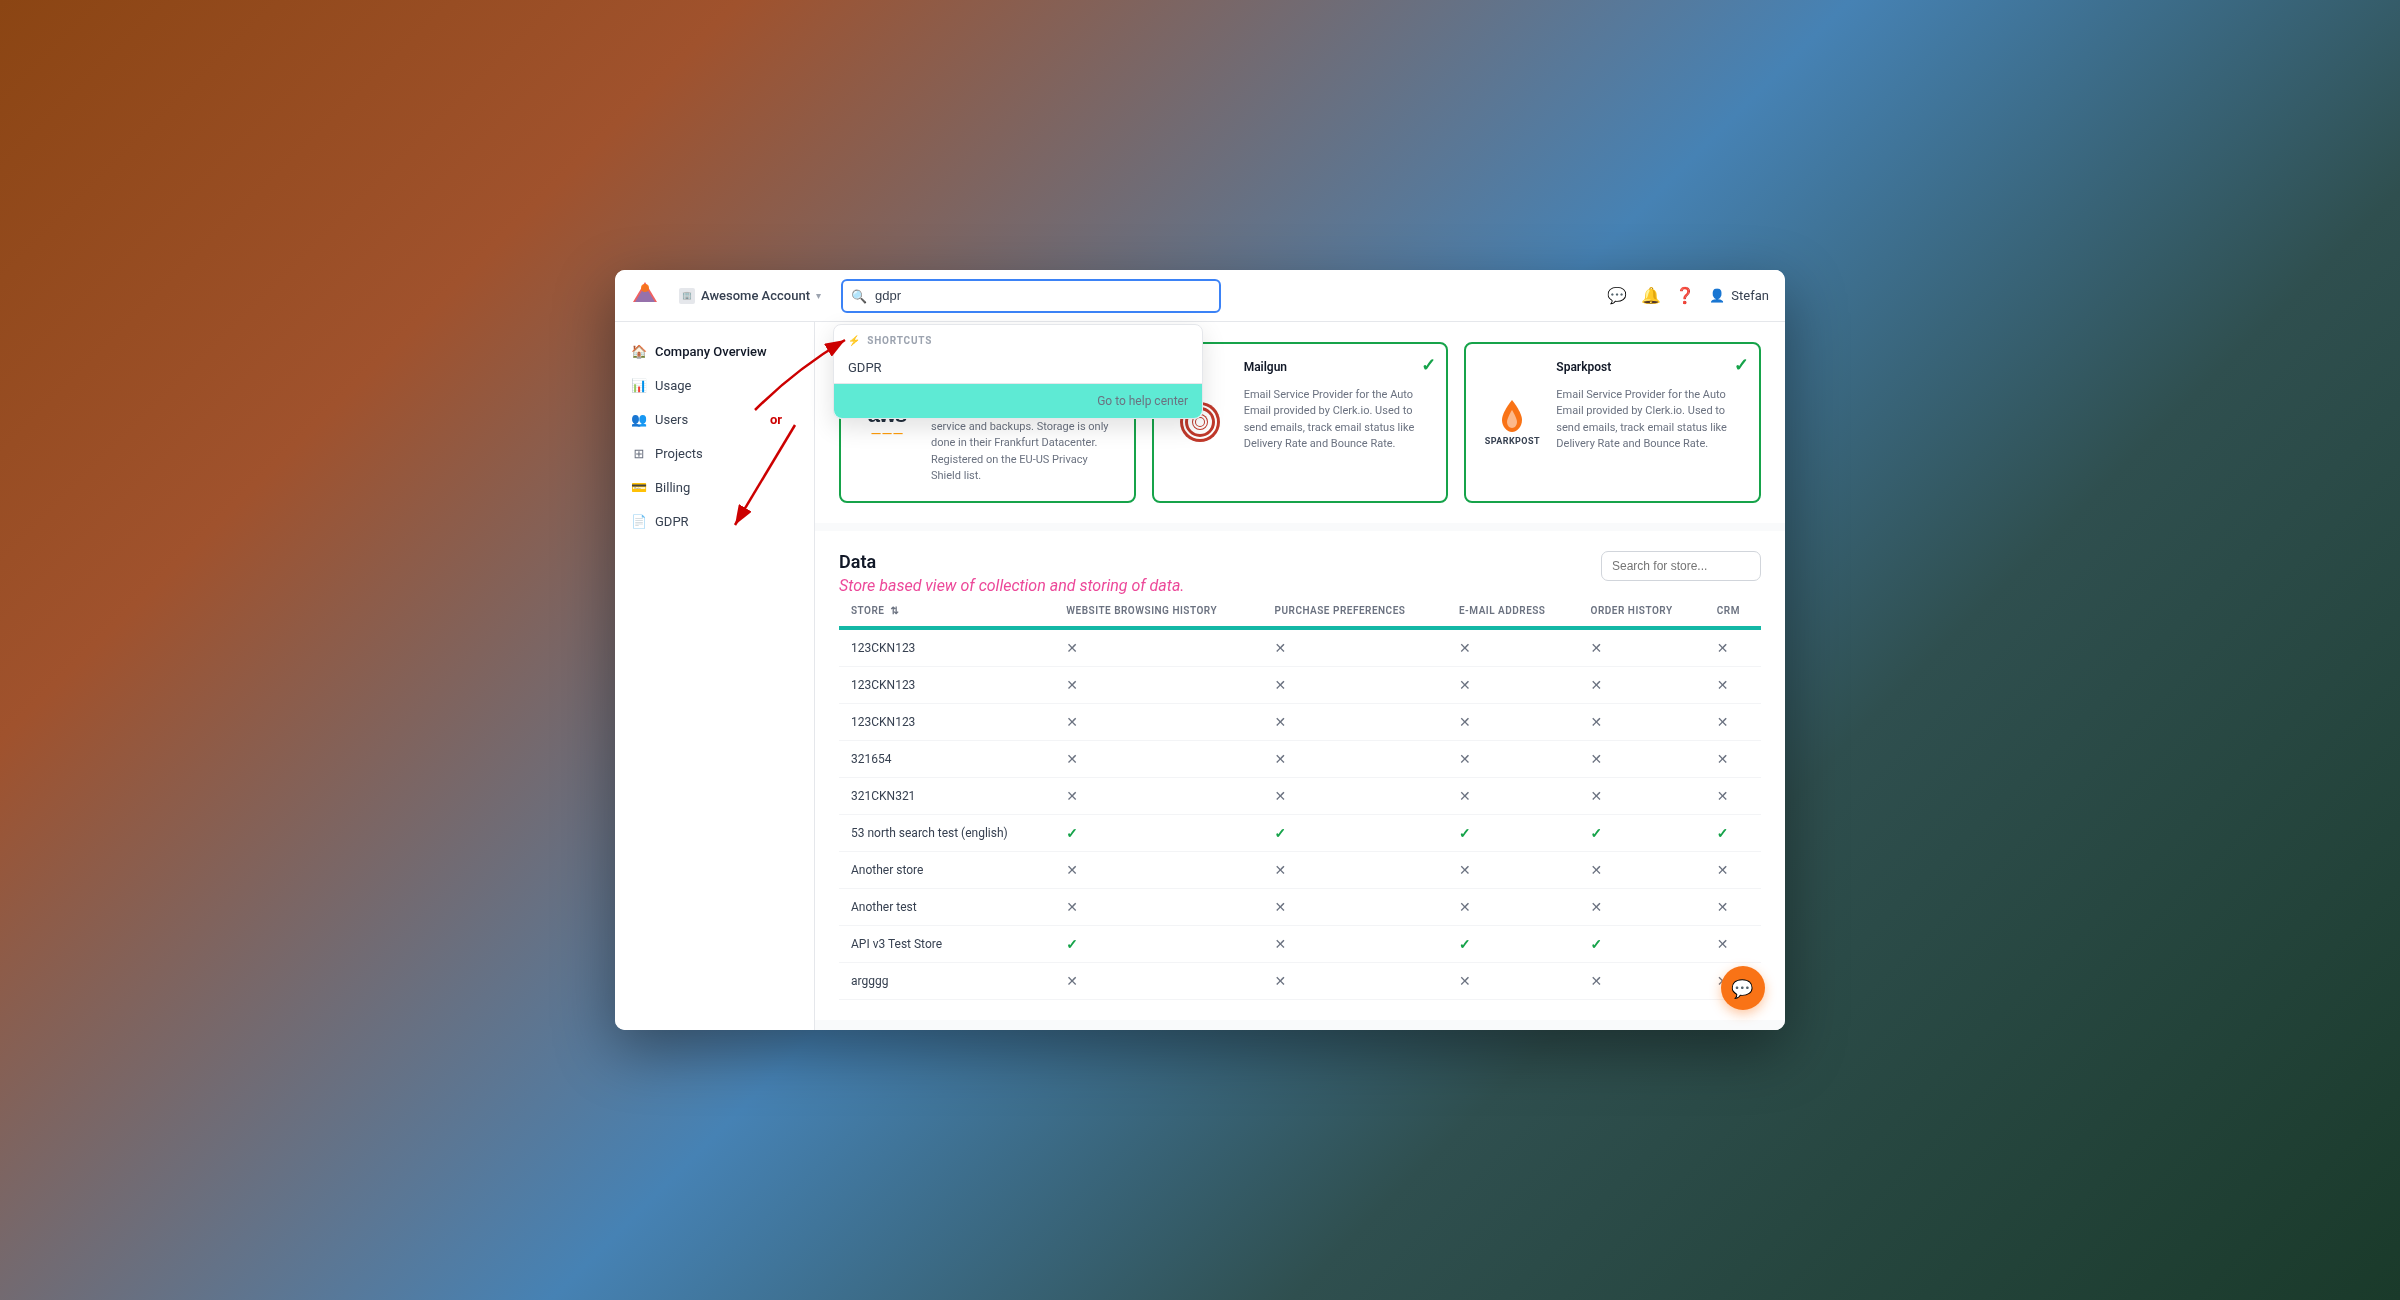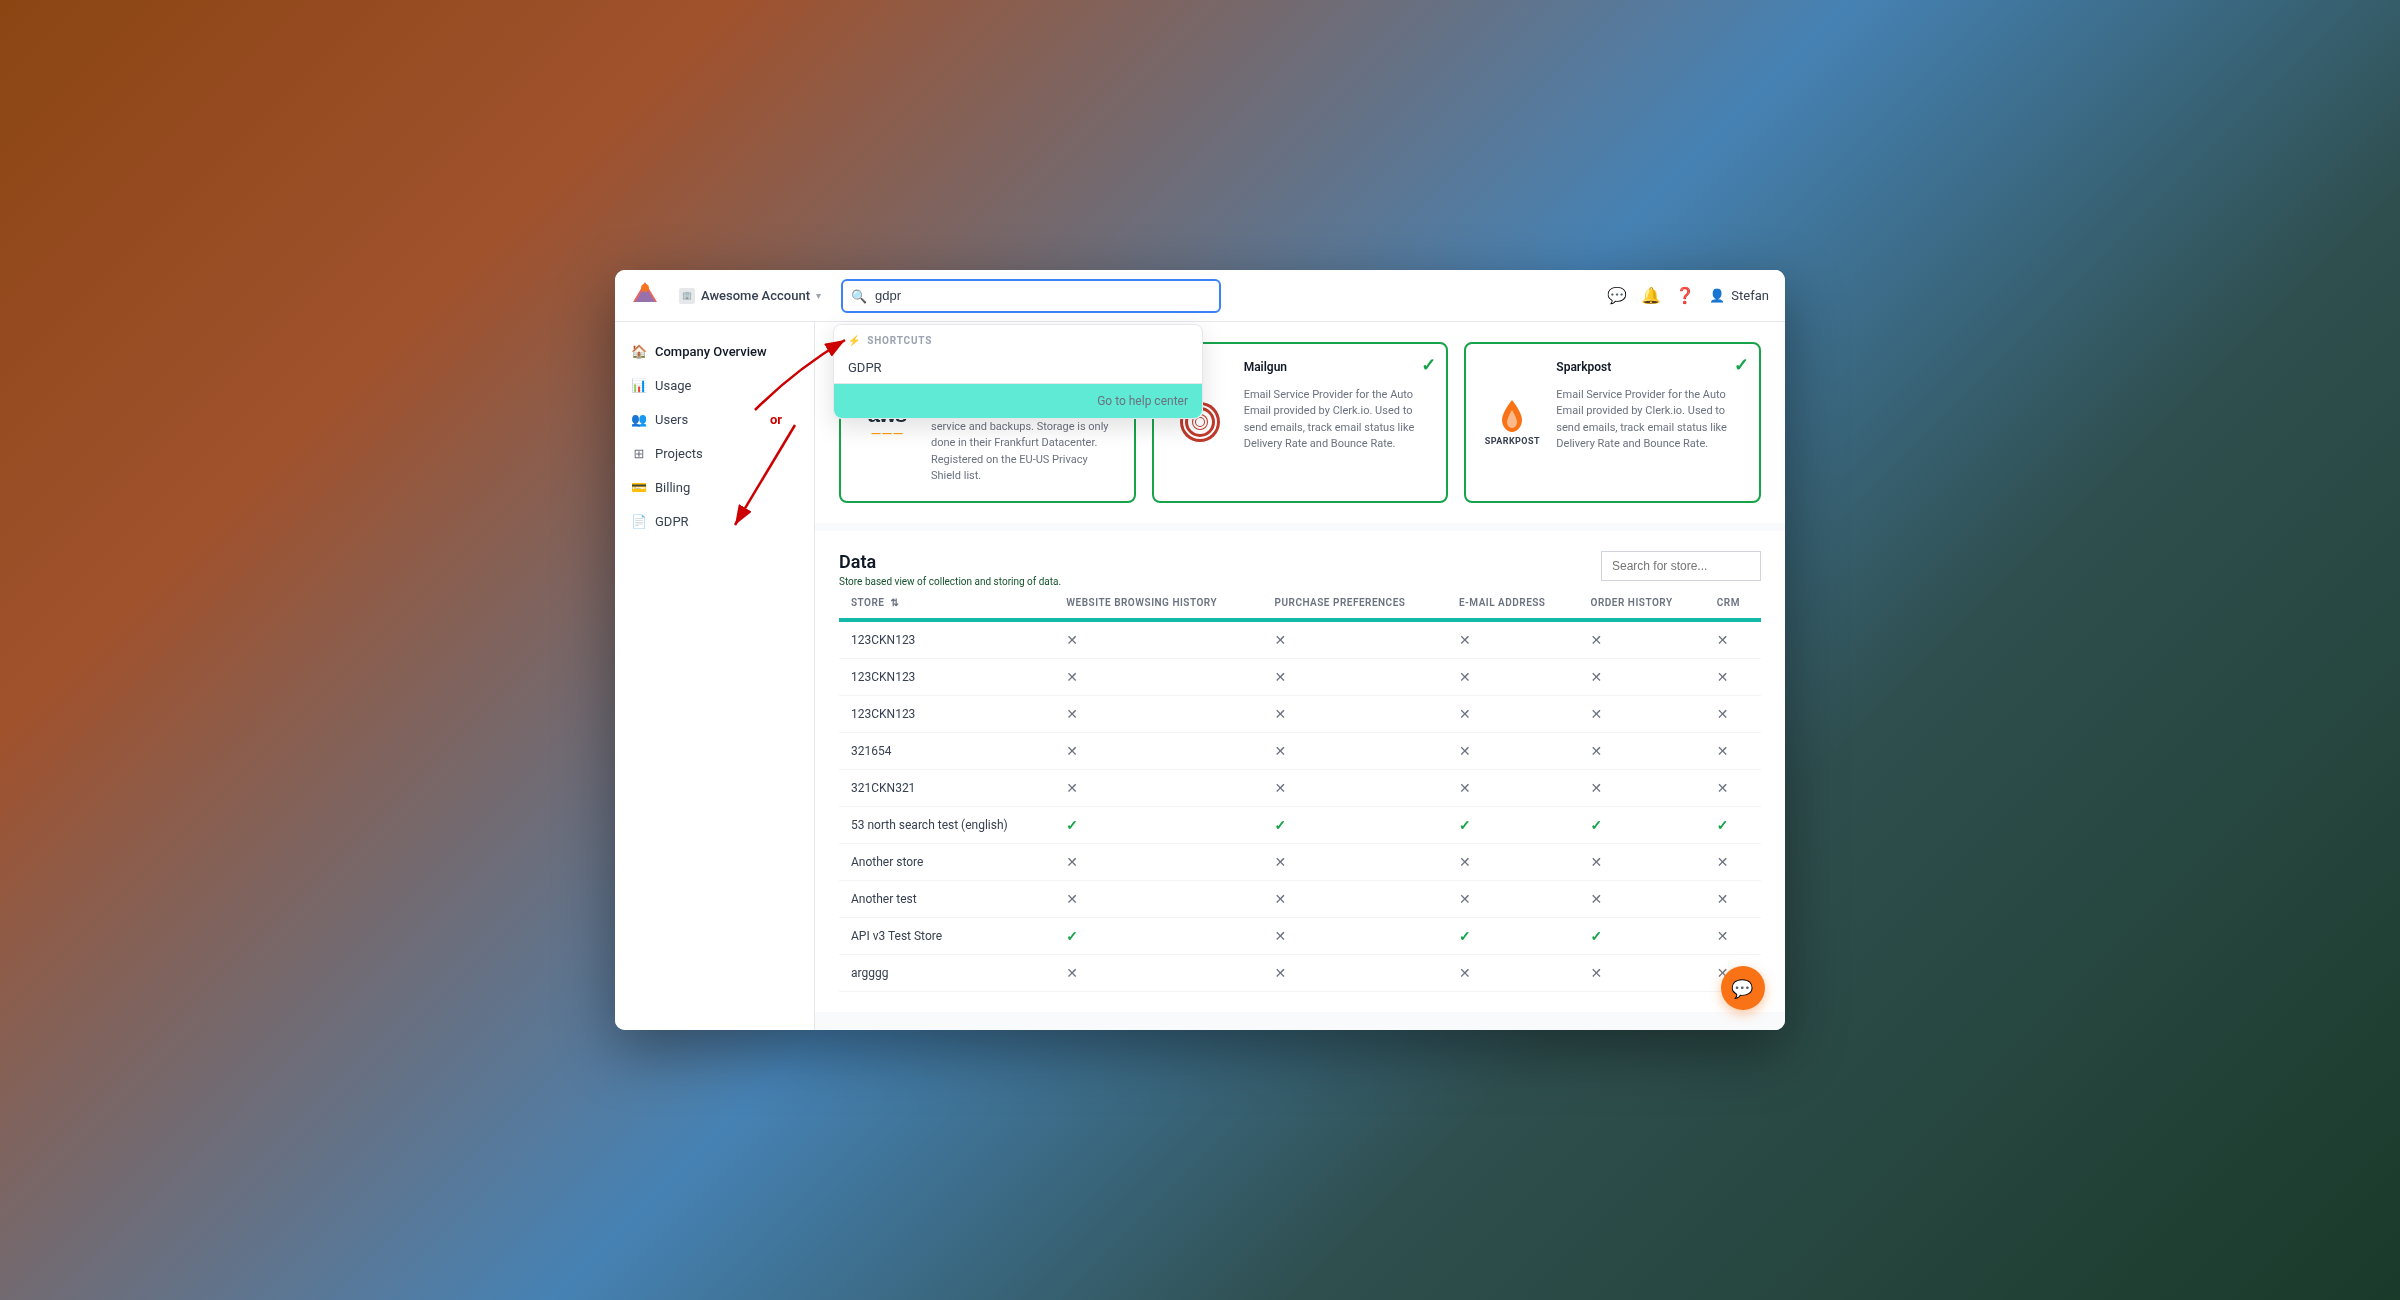"Search for store..." .store-search { border-radius: 0 -> 7px }
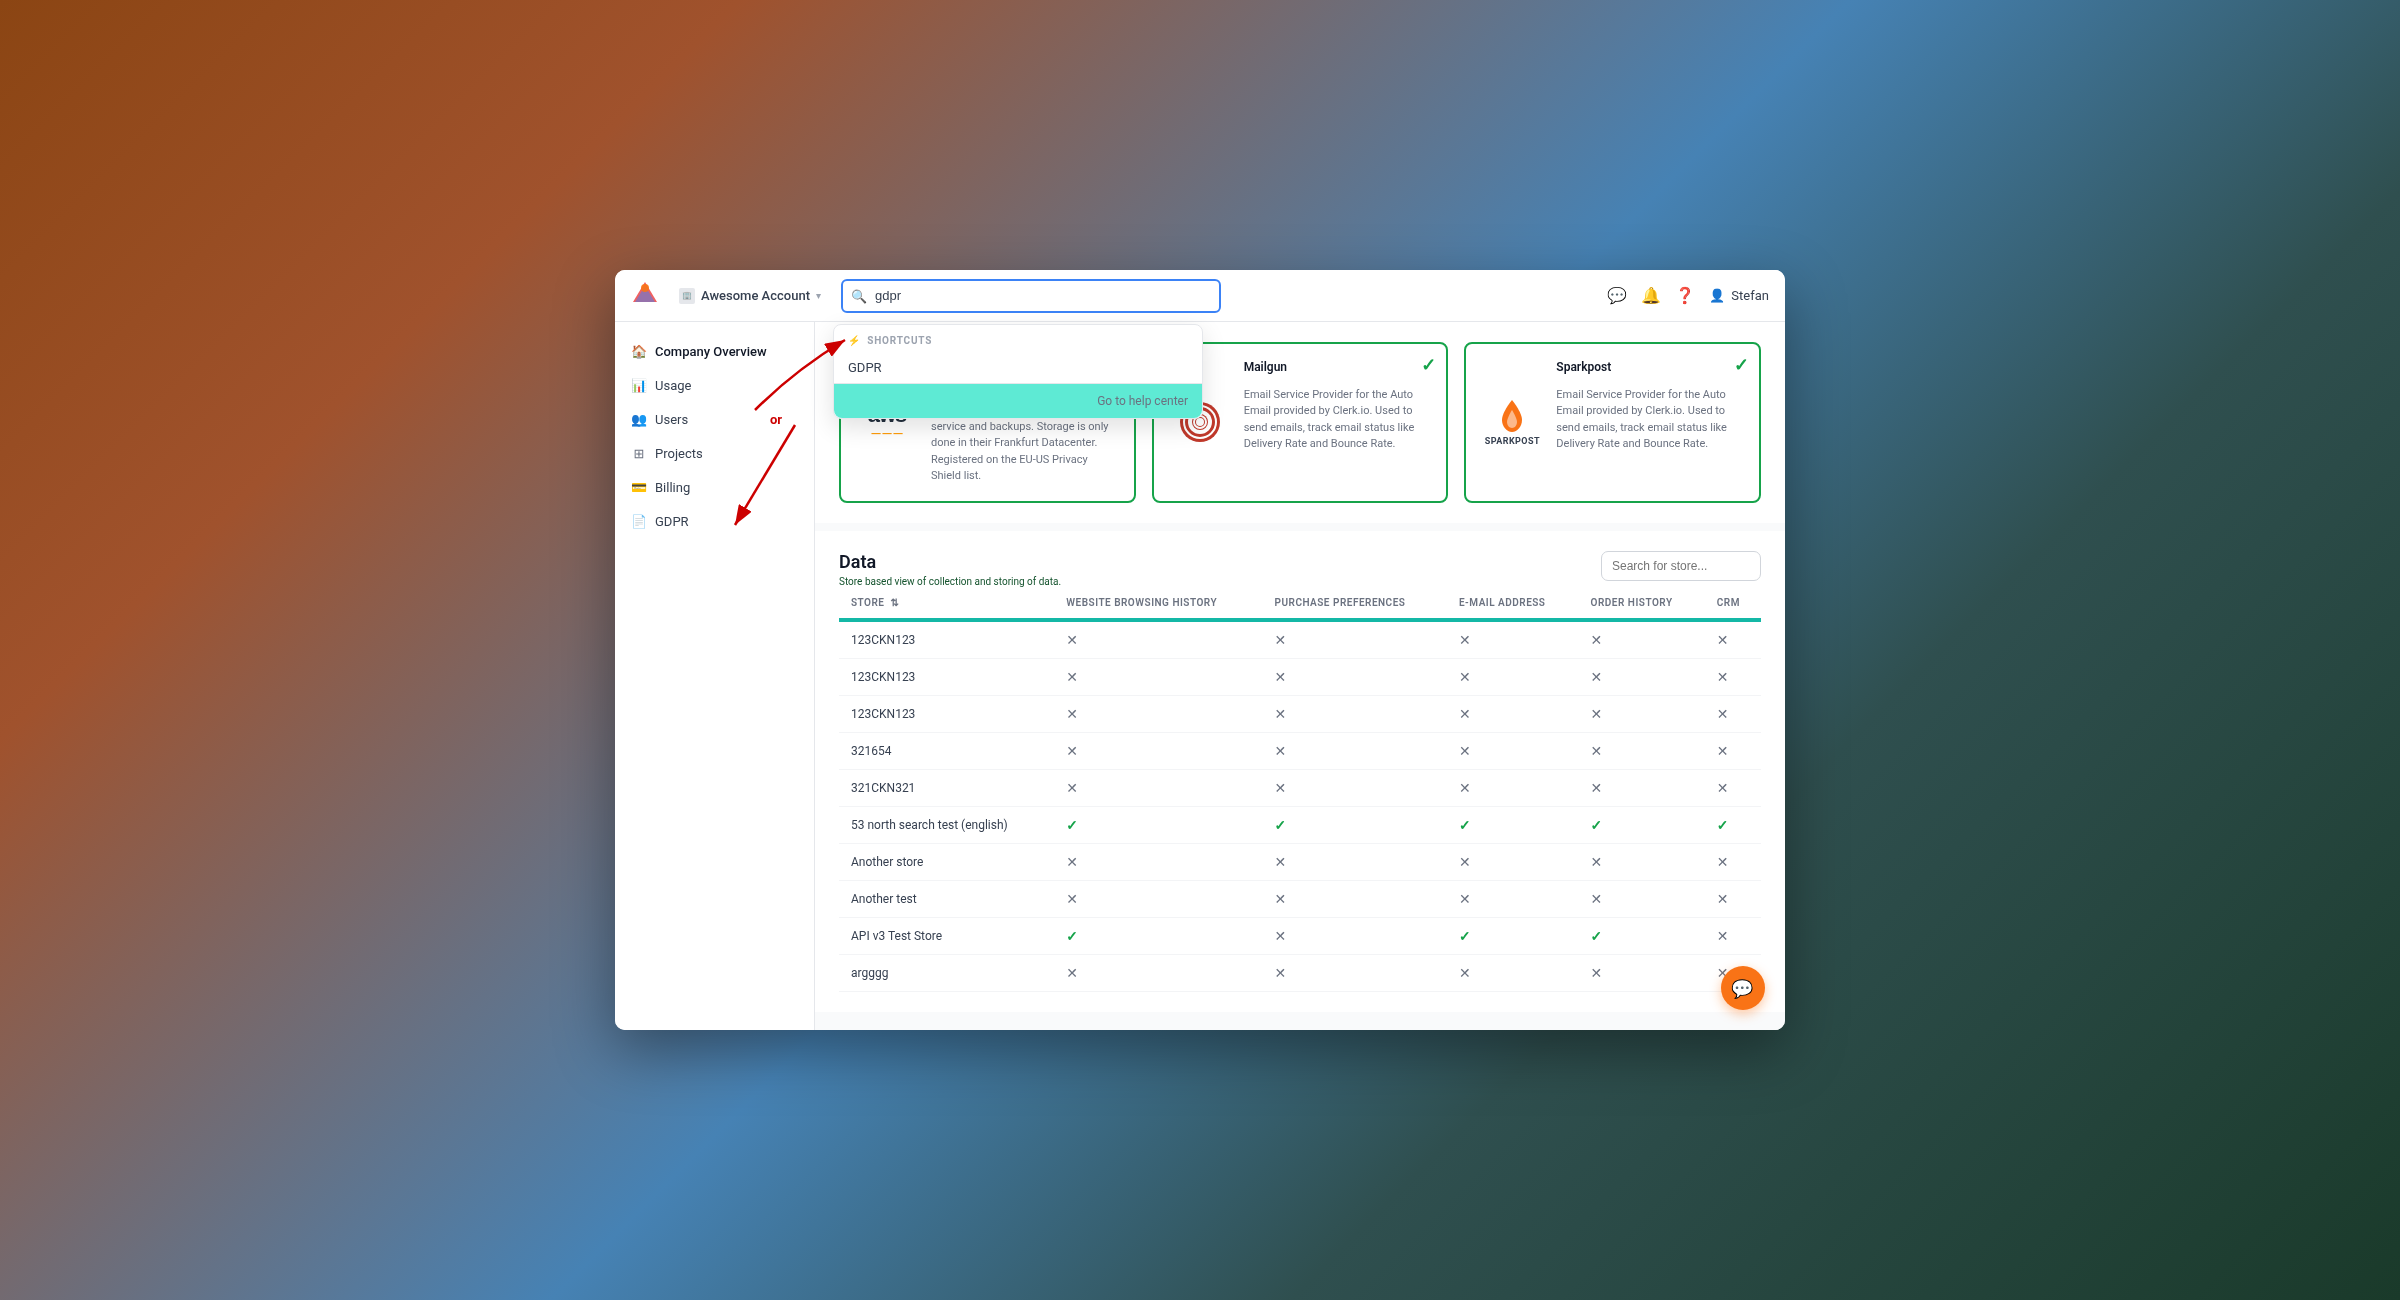"Store based view of collection" .data-subtitle { color: #14532d -> #ec4899; font-size: 10px -> 16px; font-style: none -> italic }
